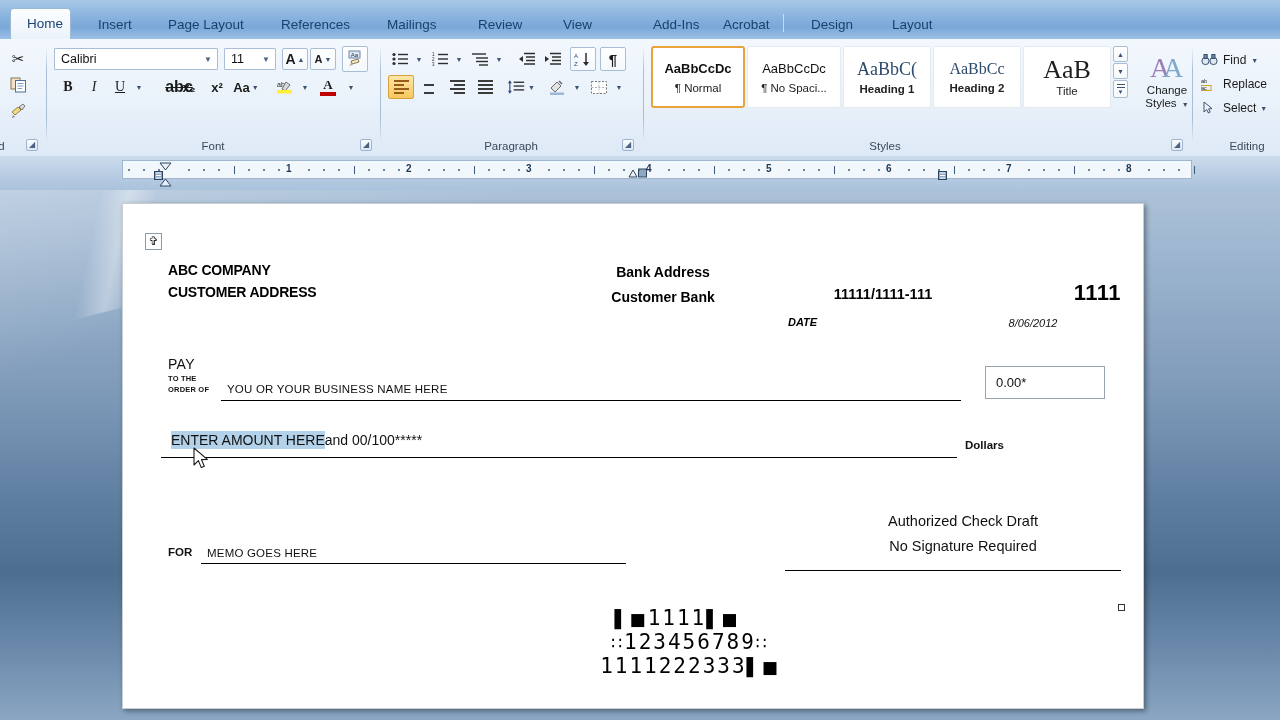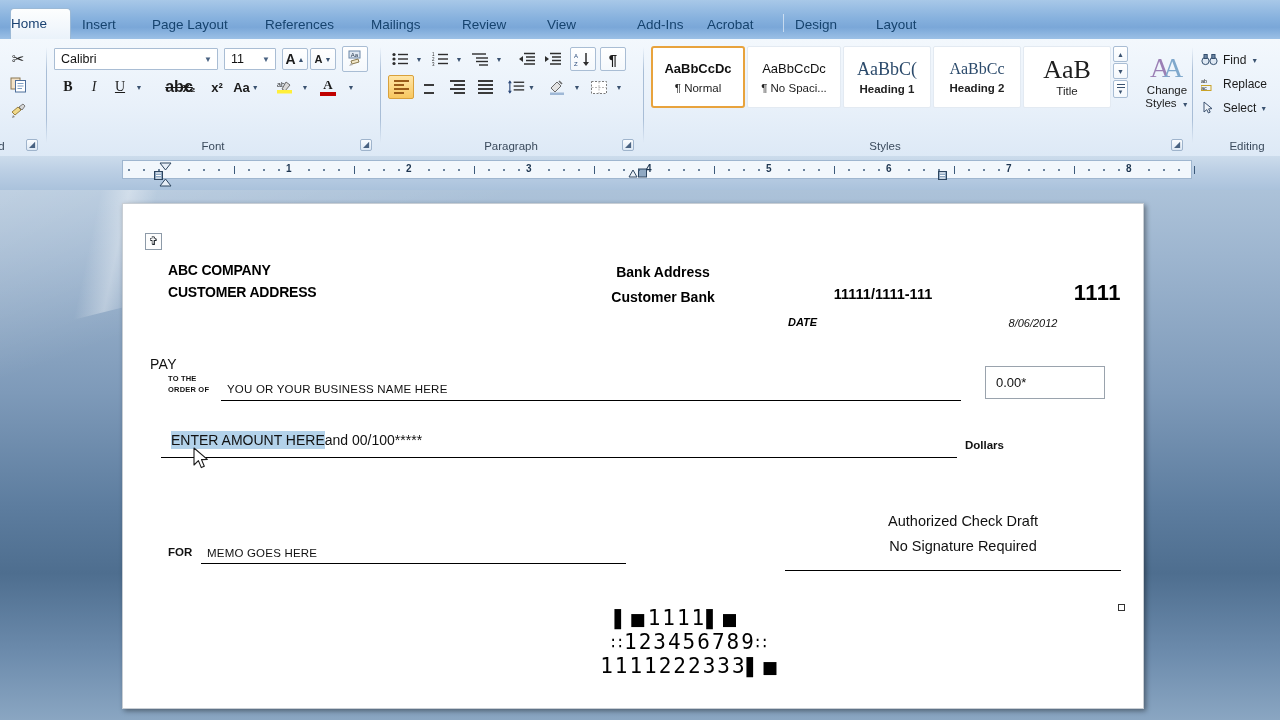"Home" .tab { padding: 0 0 -> 0 16px }
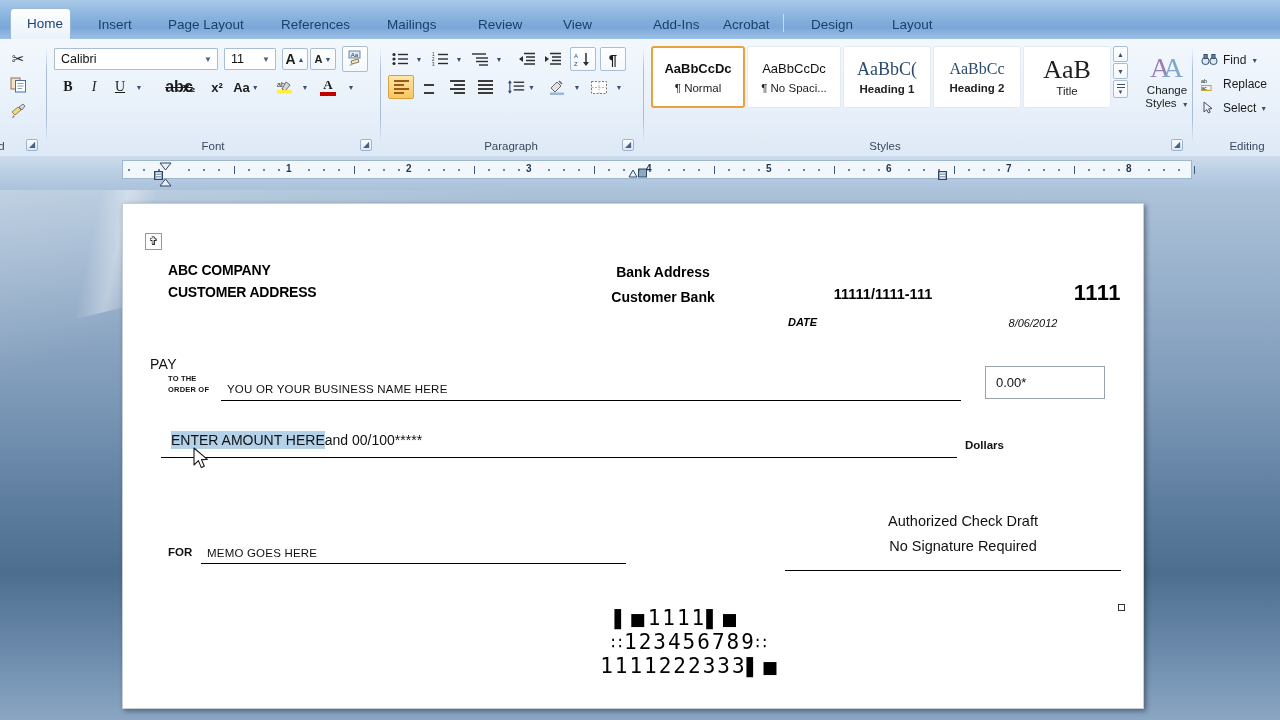"PAY" .pay-label { left: 27px -> 45px }
